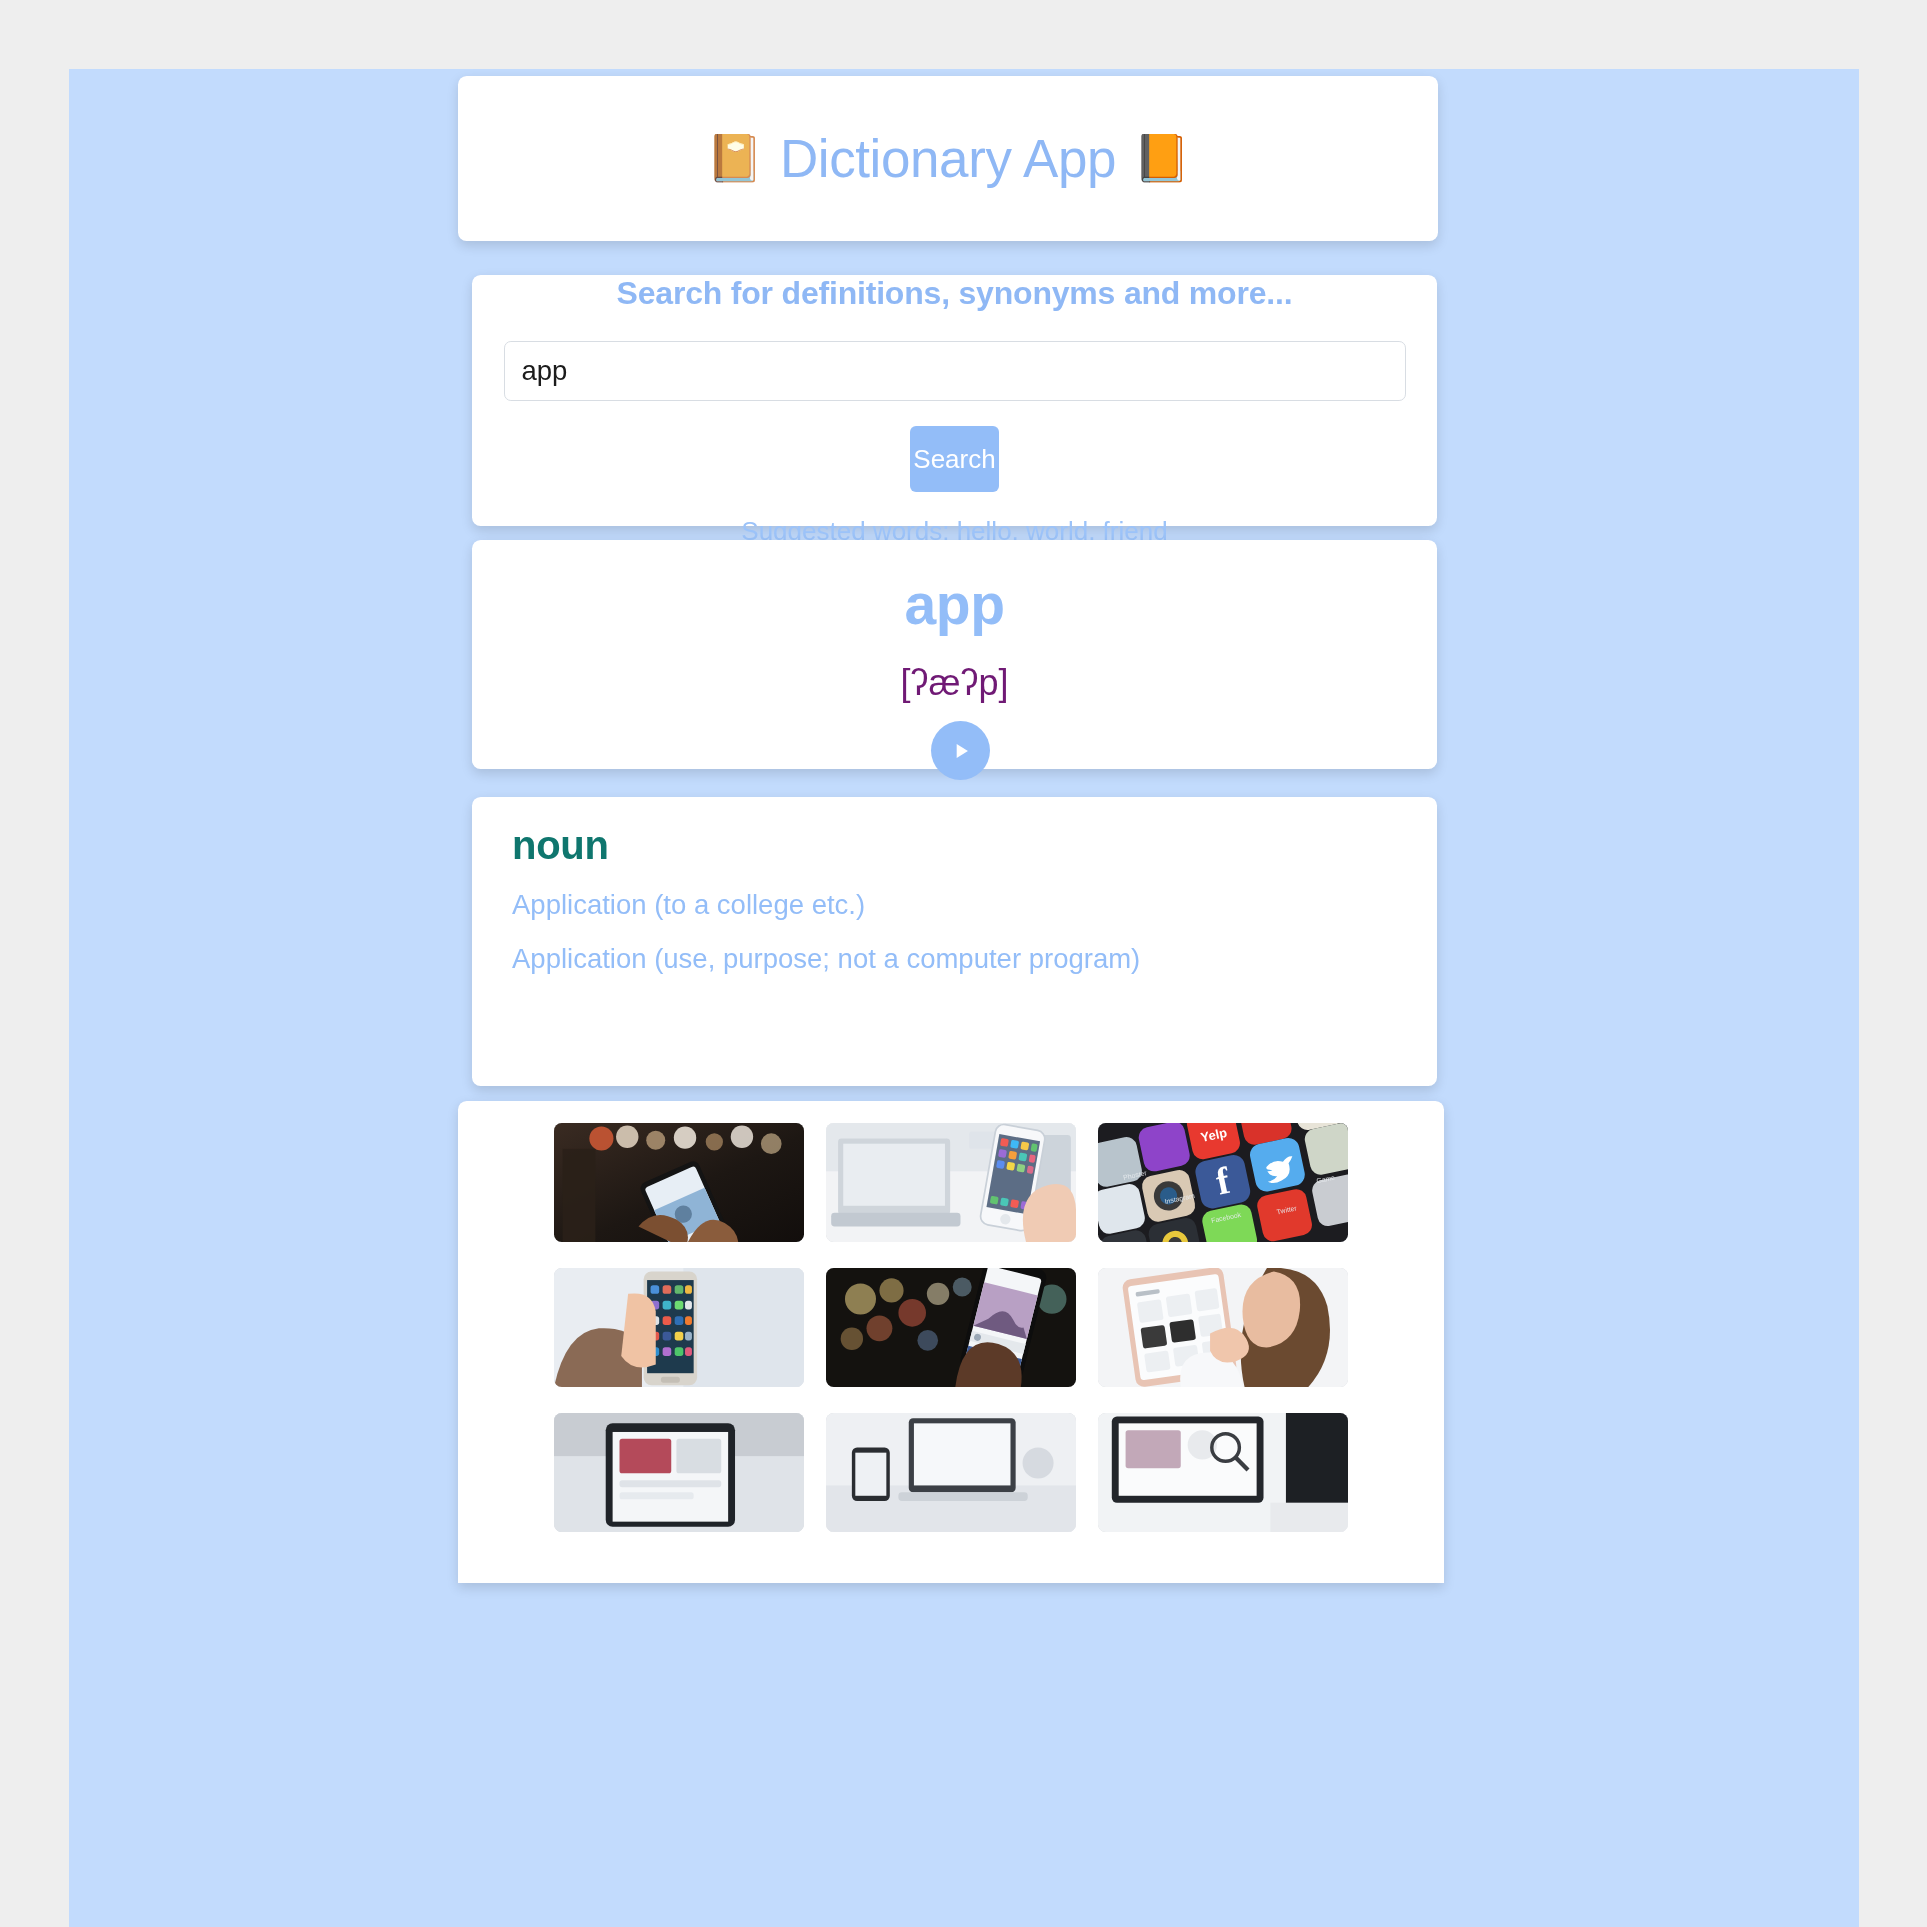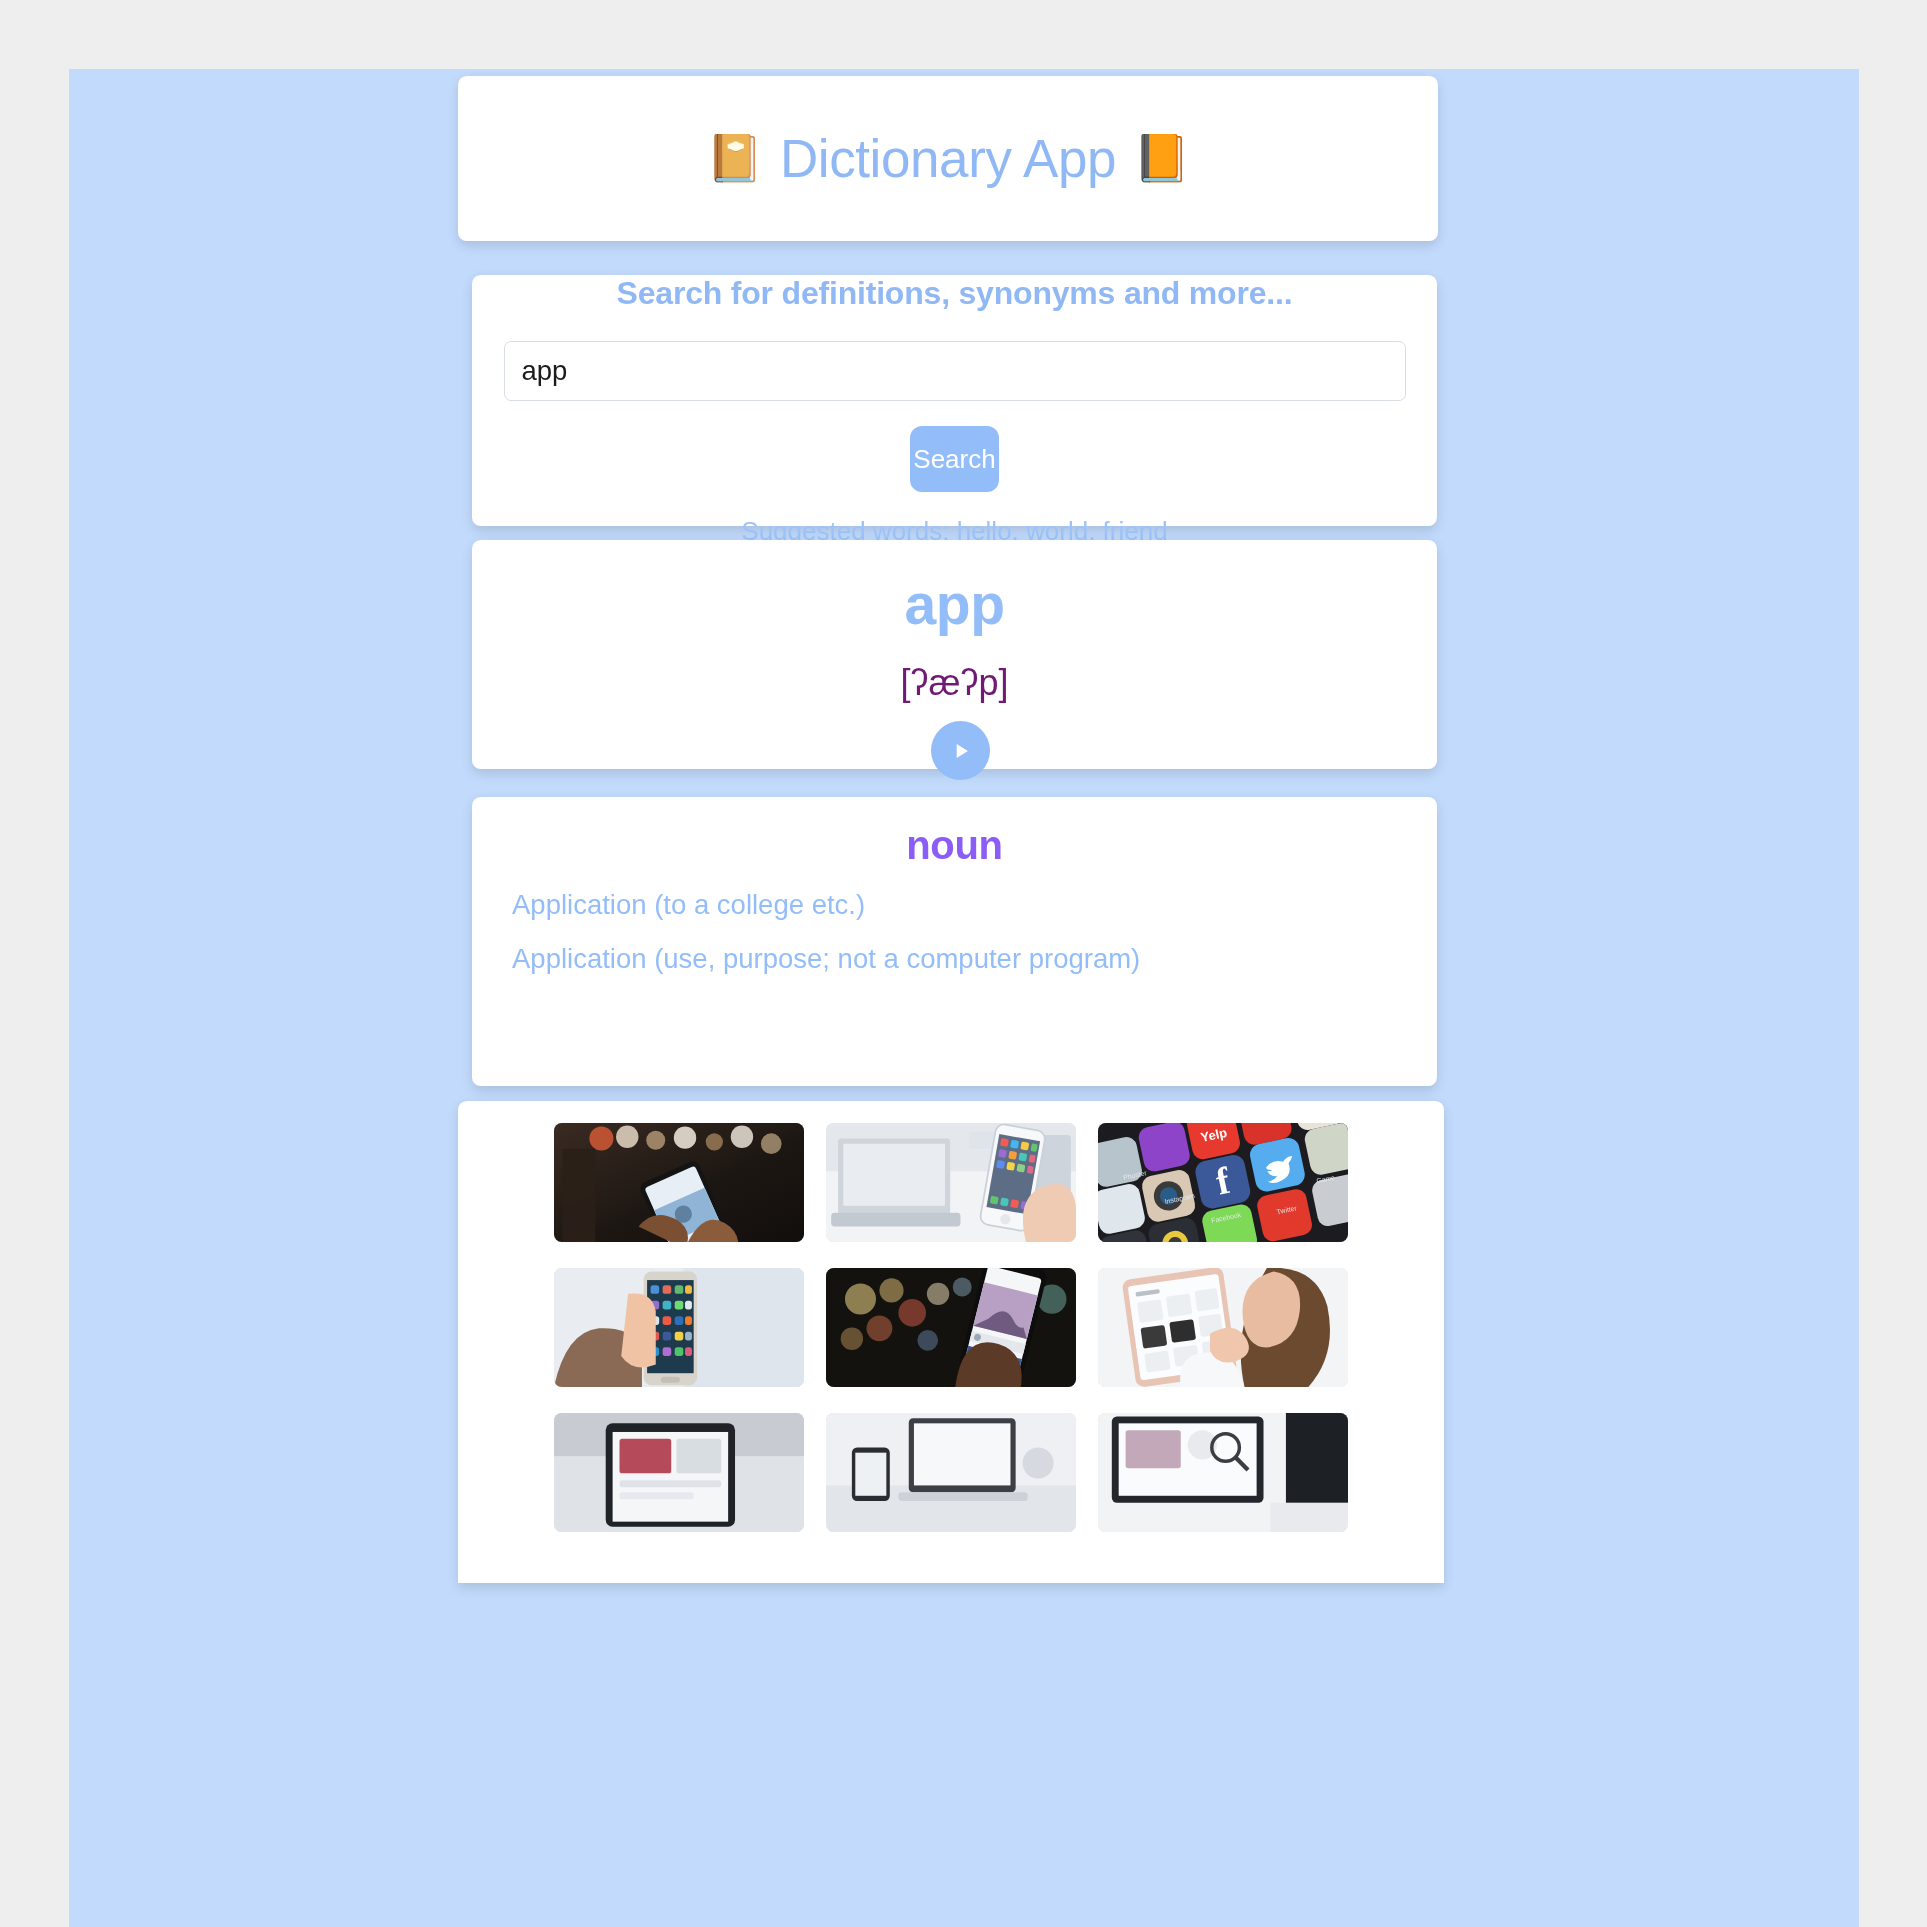"Search" .search-button { border-radius: 12px -> 6px }
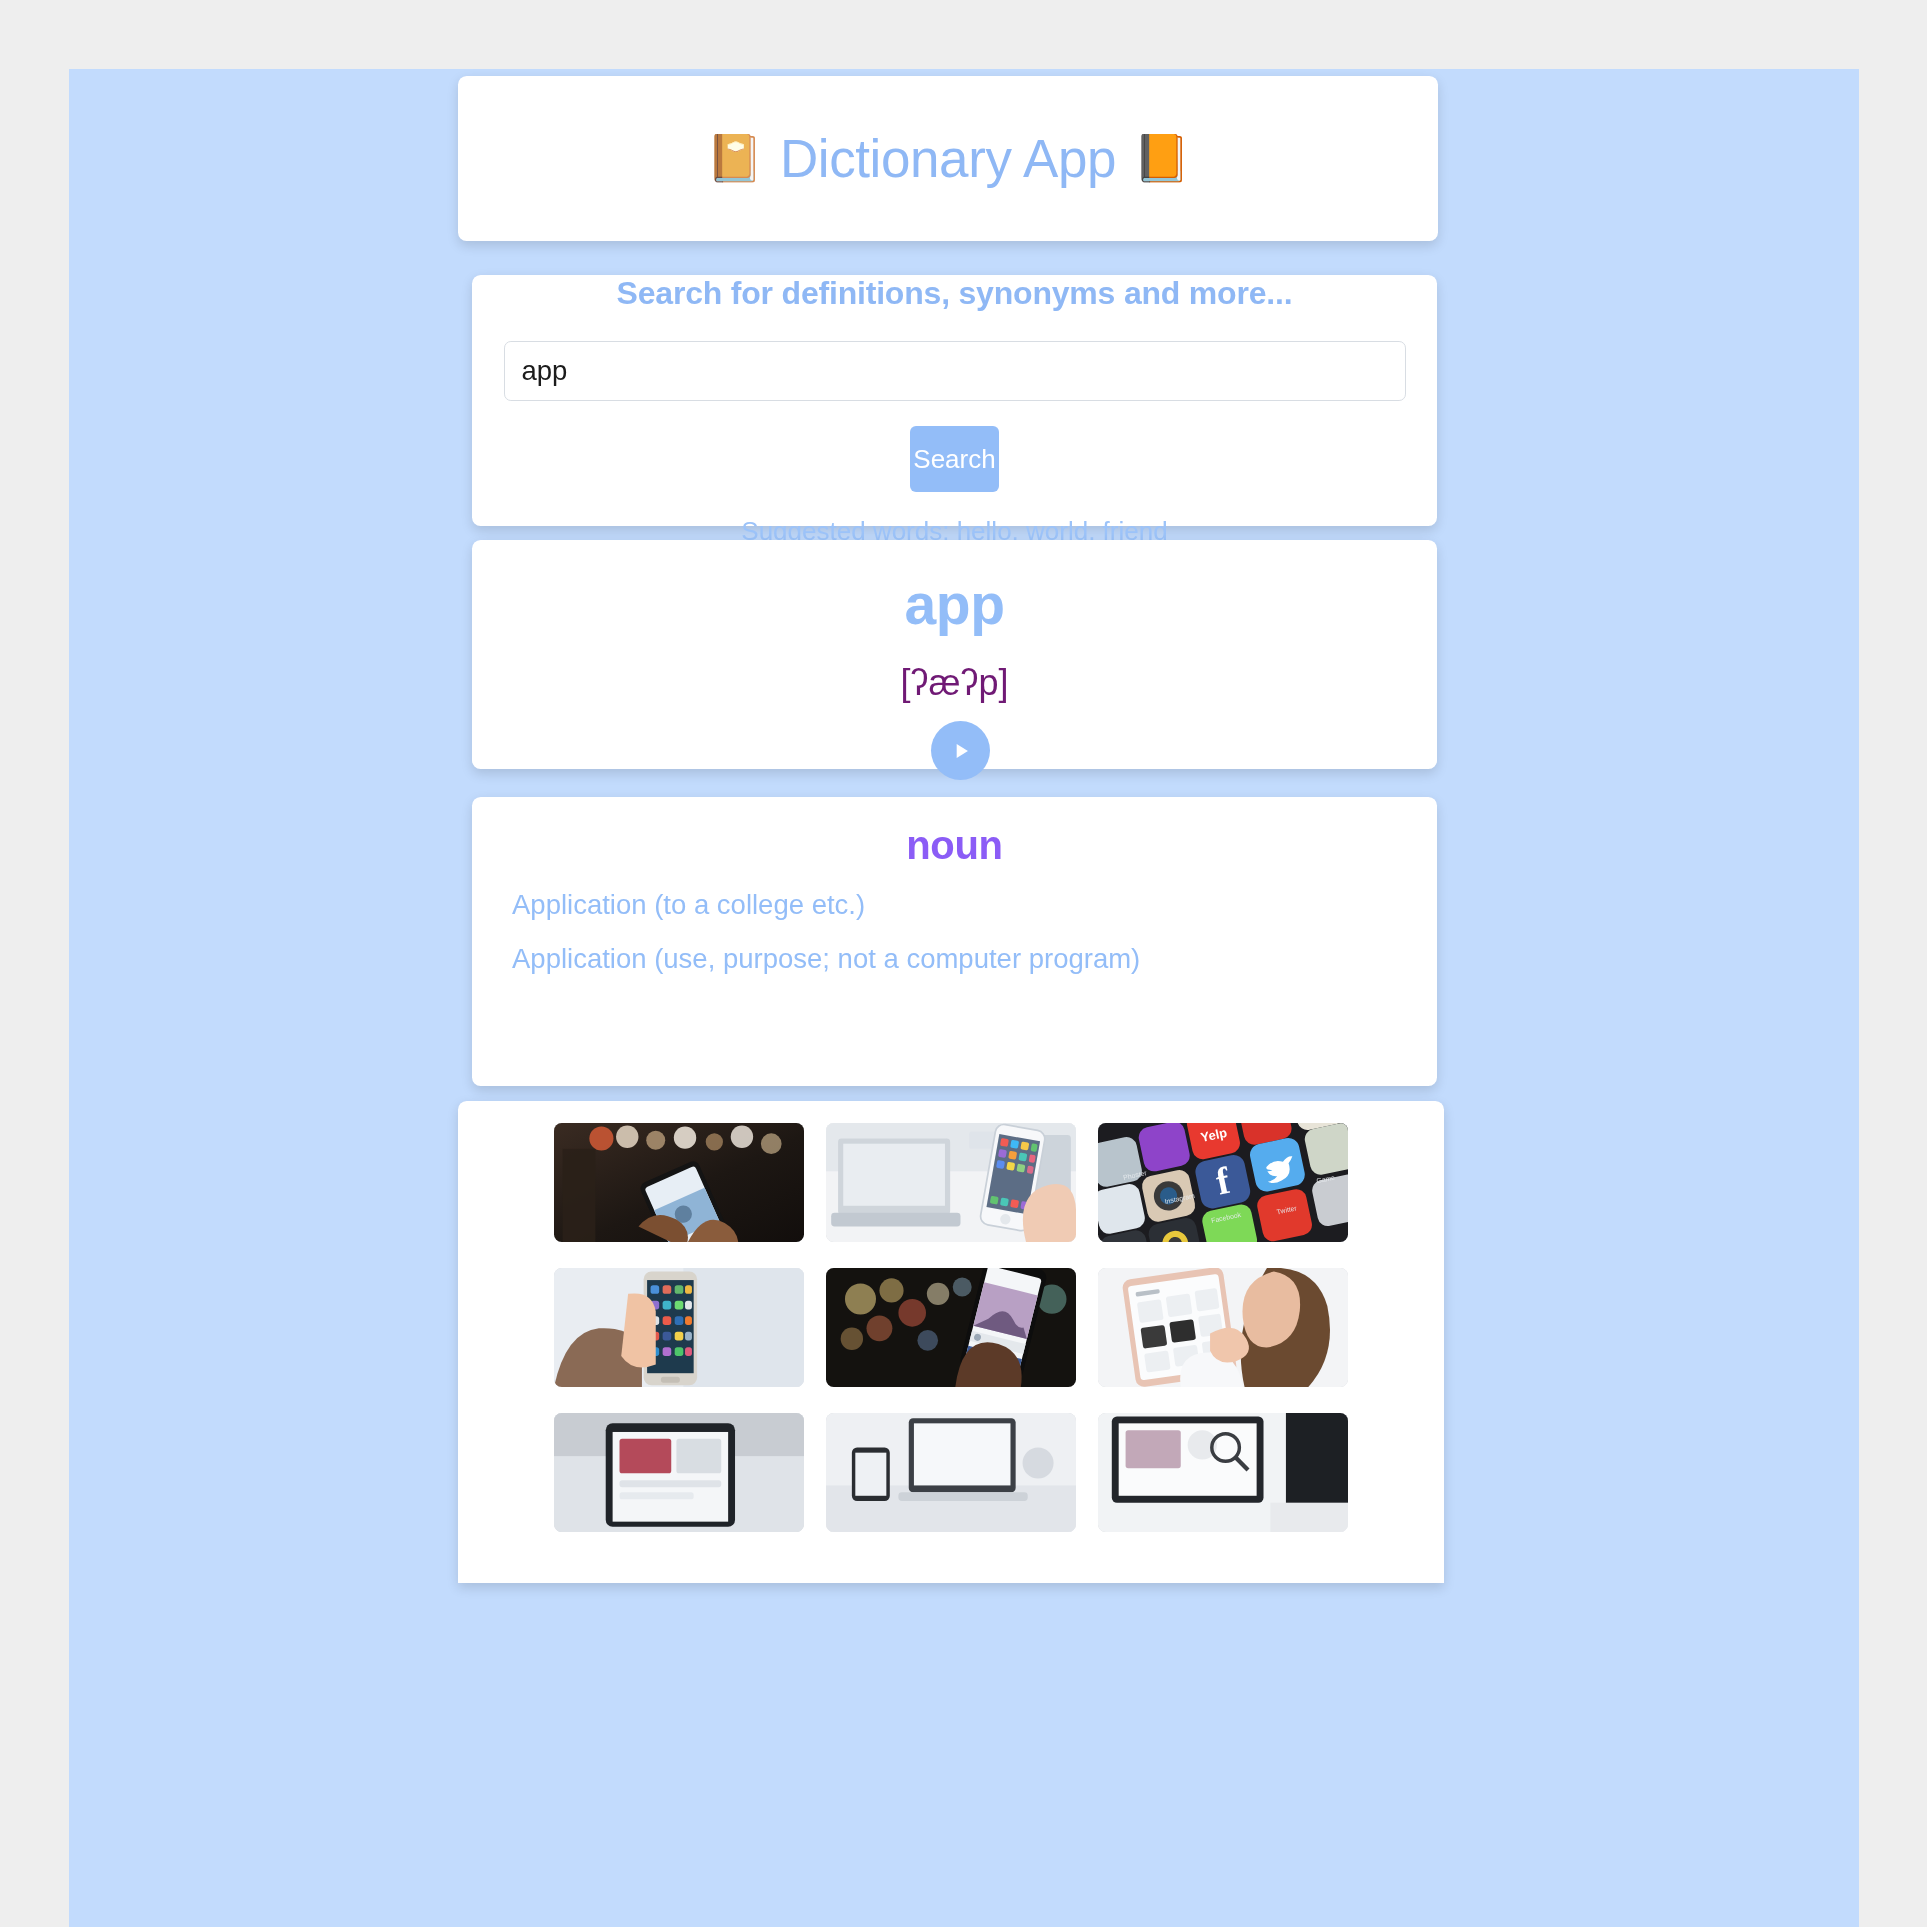"noun" .pos-title { color: #8b5cf6 -> #0f766e; text-align: center -> left }
